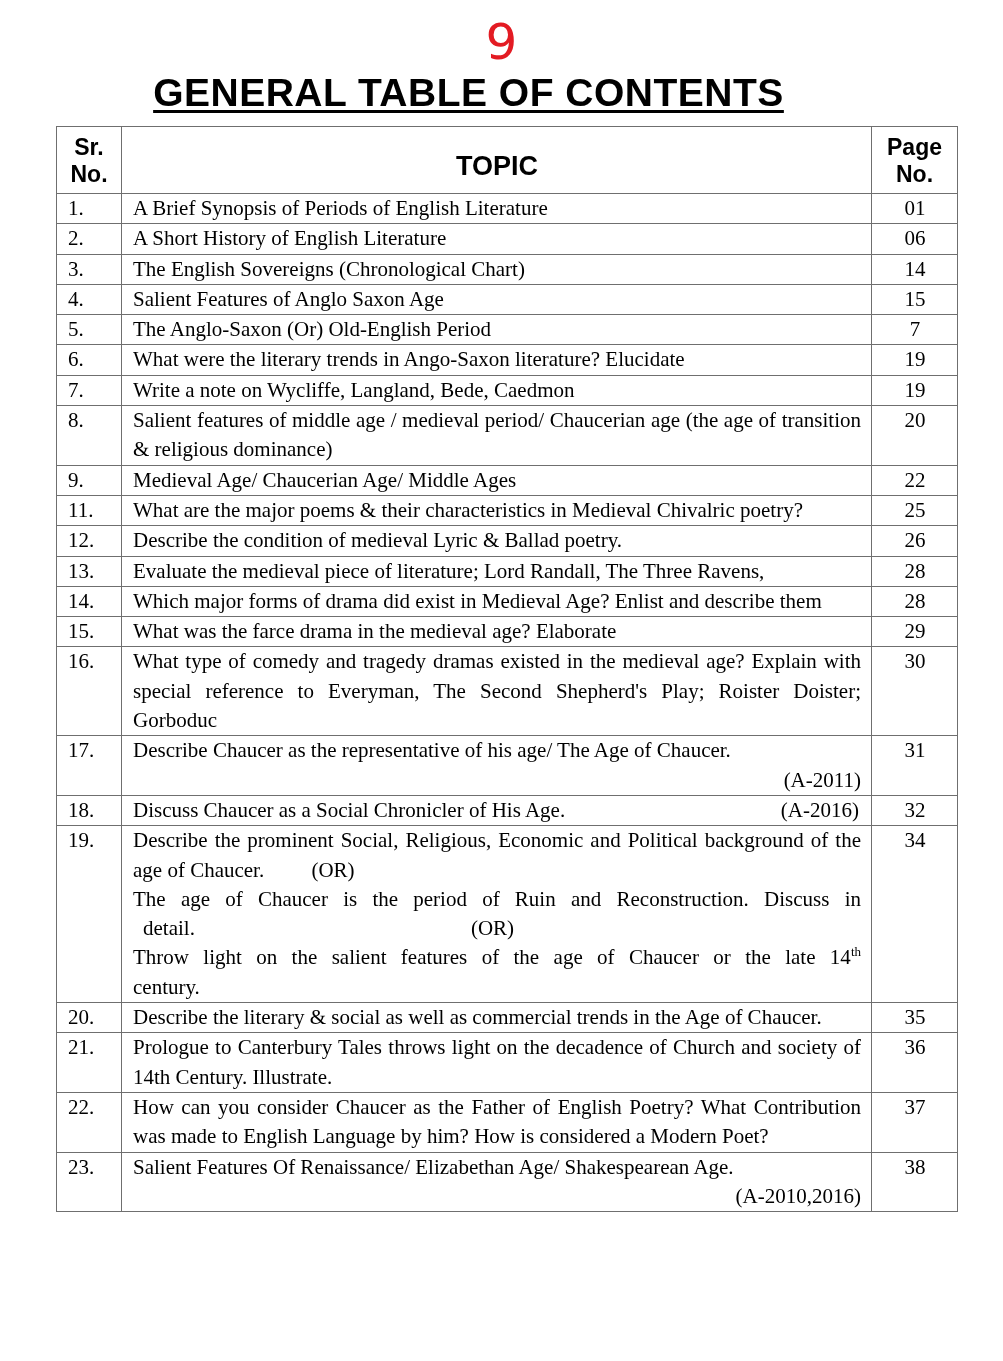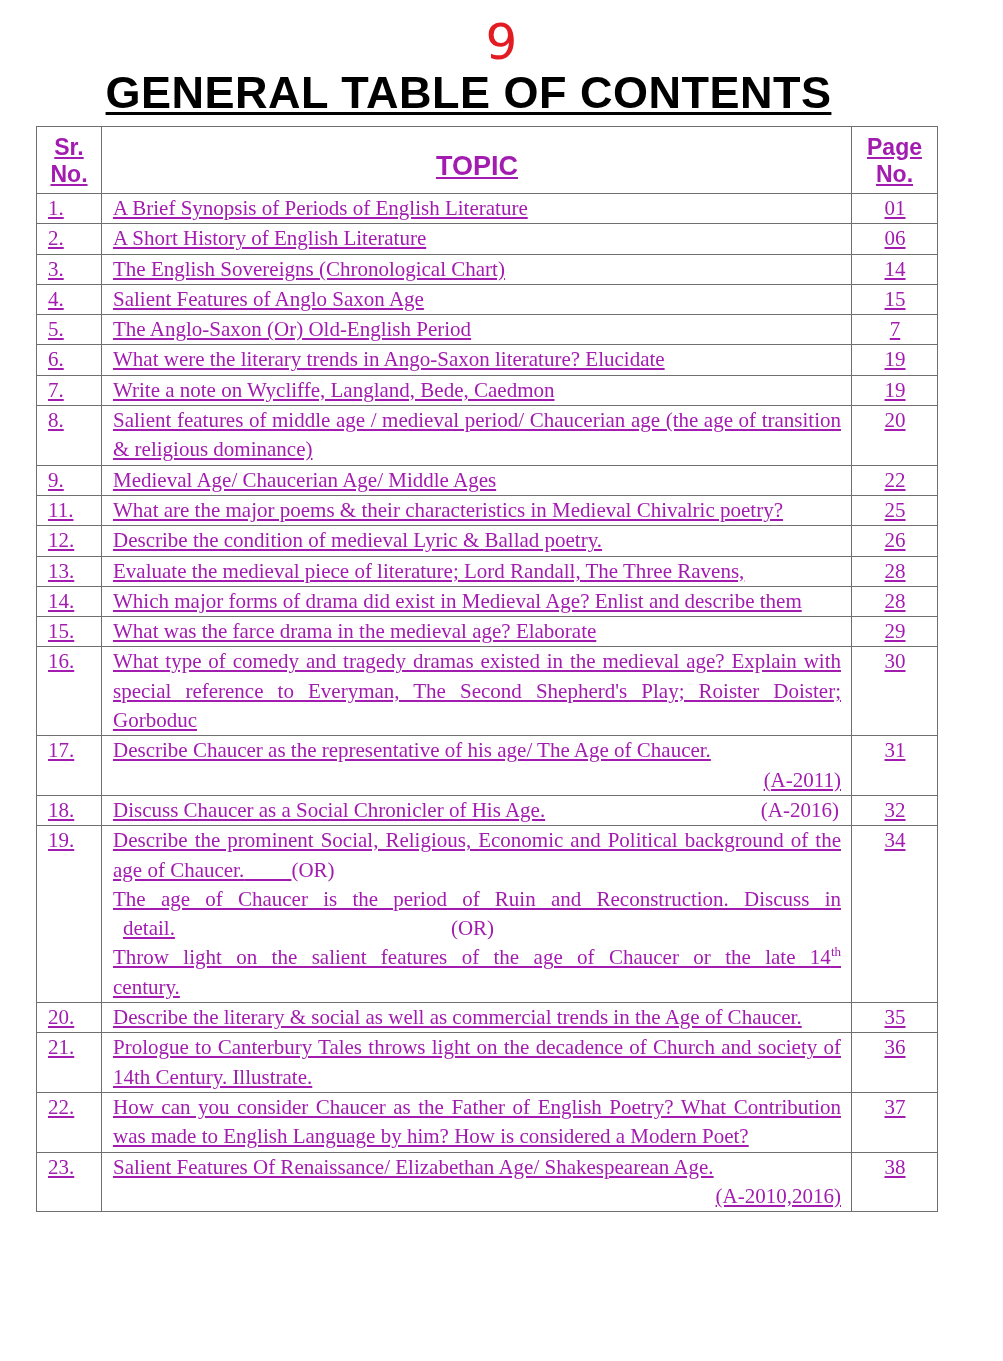"GENERAL TABLE OF CONTENTS" .doc-title { font-size: 45px -> 39px }
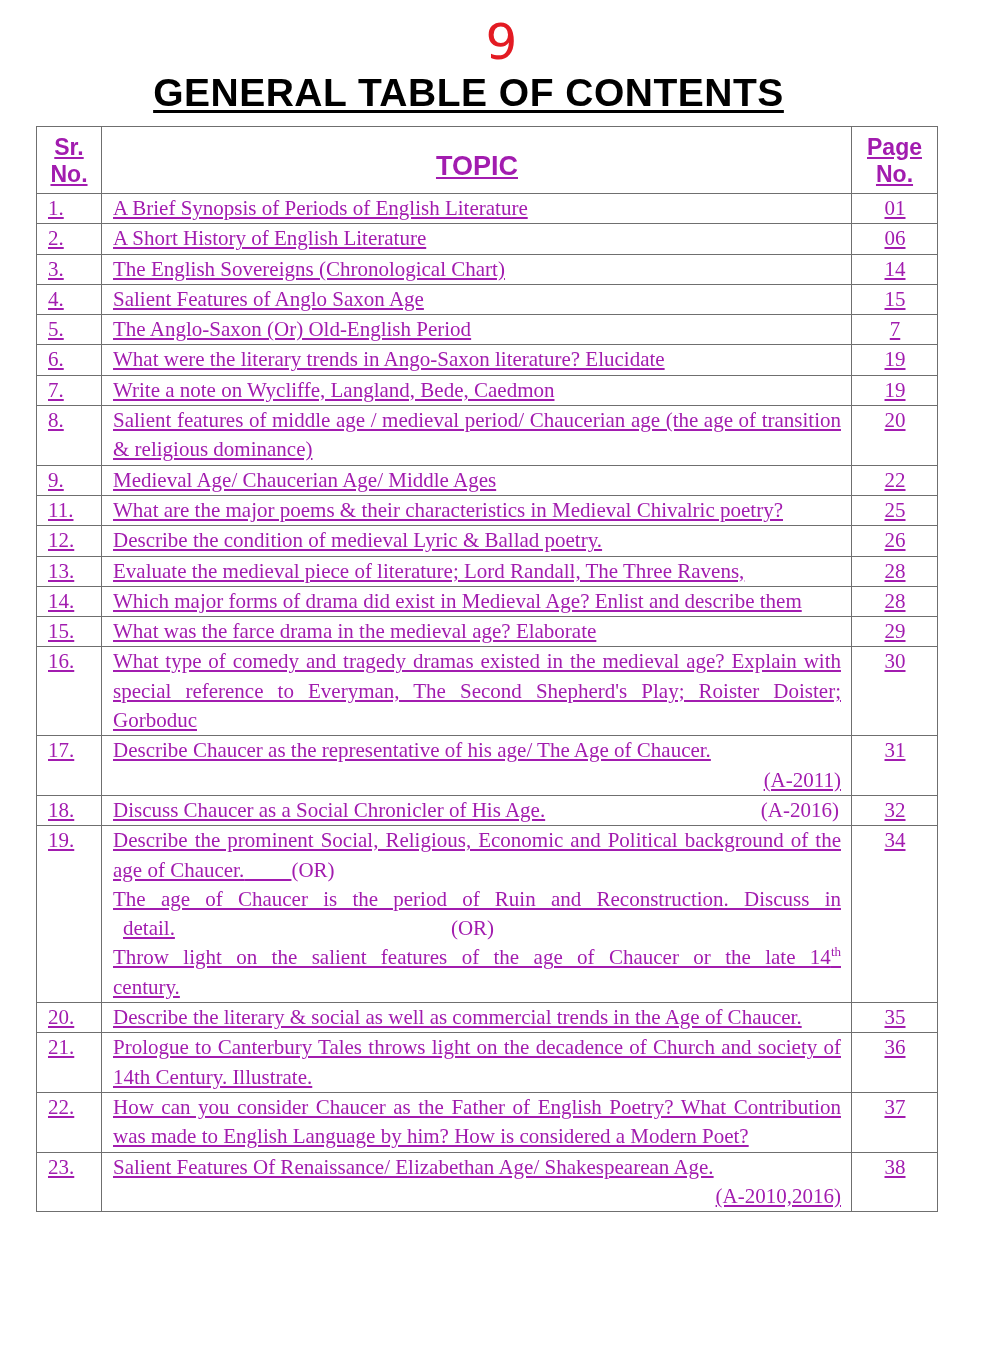"Sr." table.toc { color: #a21caf -> #000000; left: 36px -> 56px; text-decoration: underline -> none }
